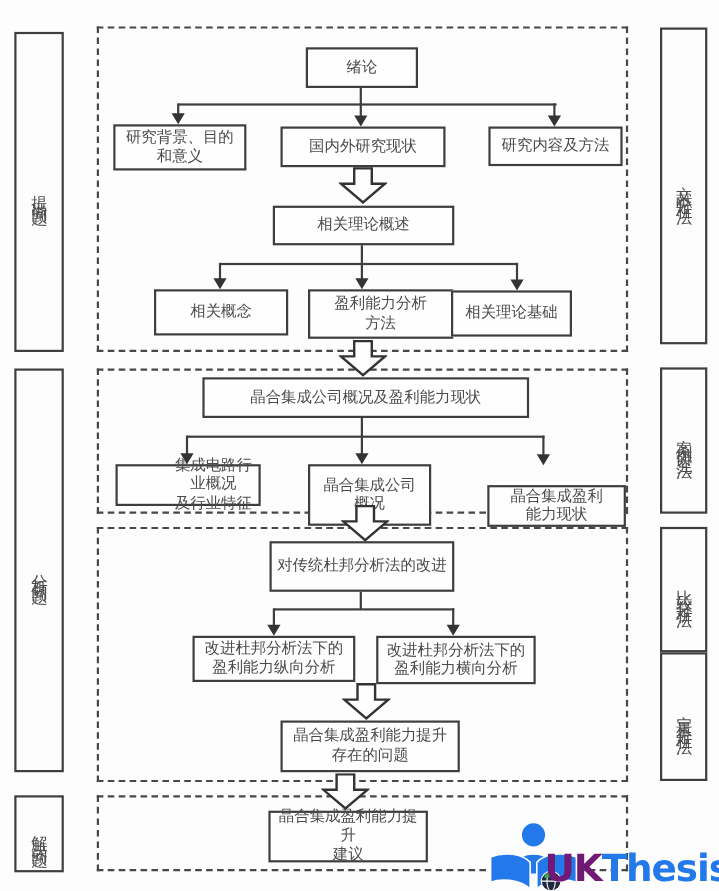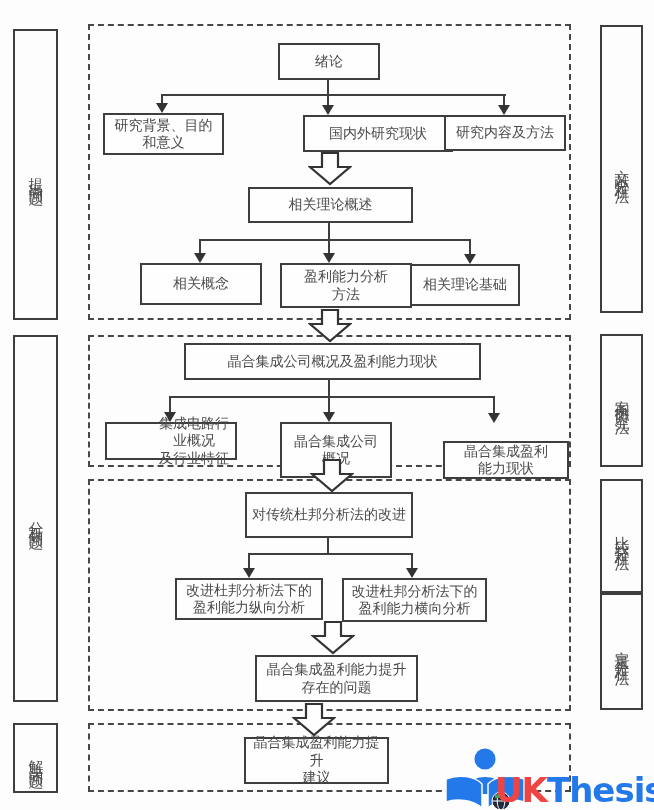"国内外研究现状" div.node { margin-left: 48px -> none }
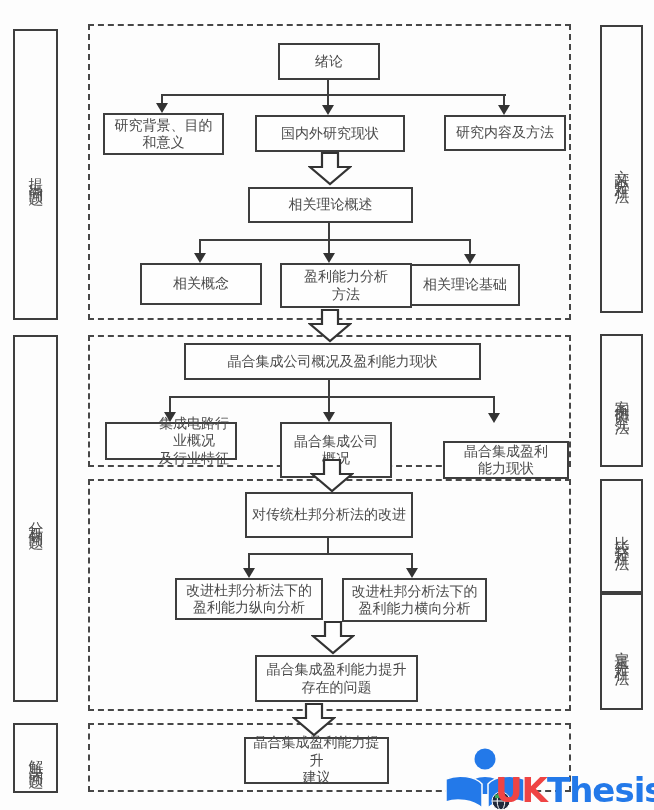"UK" .logo-uk { color: #ef4444 -> #701a75 }
